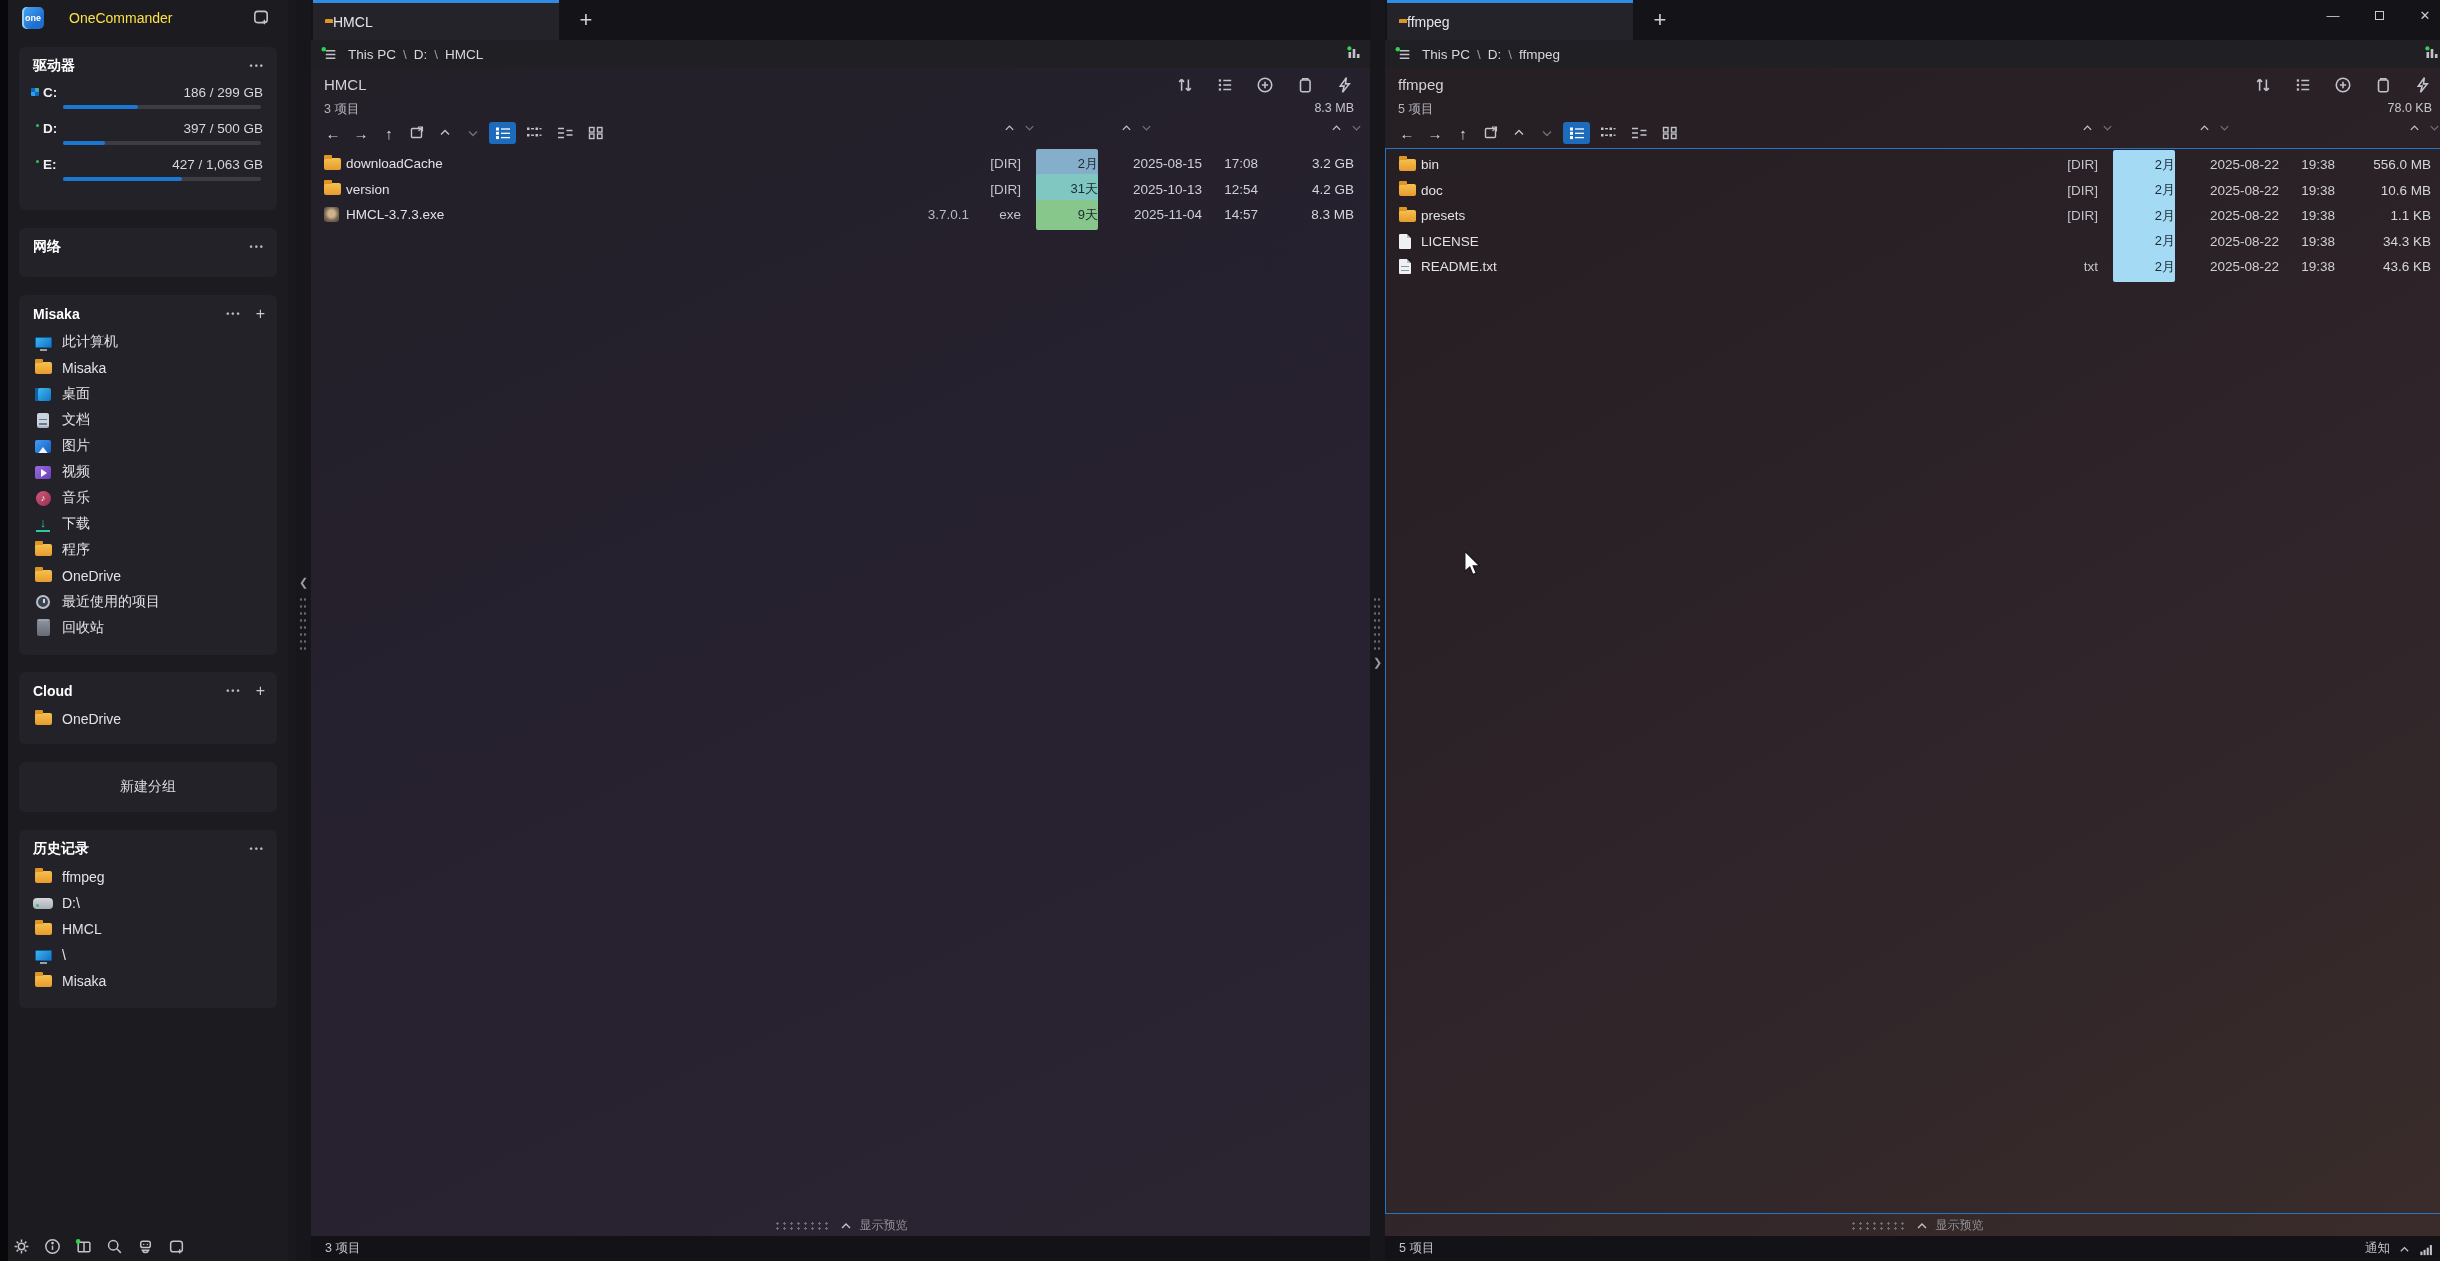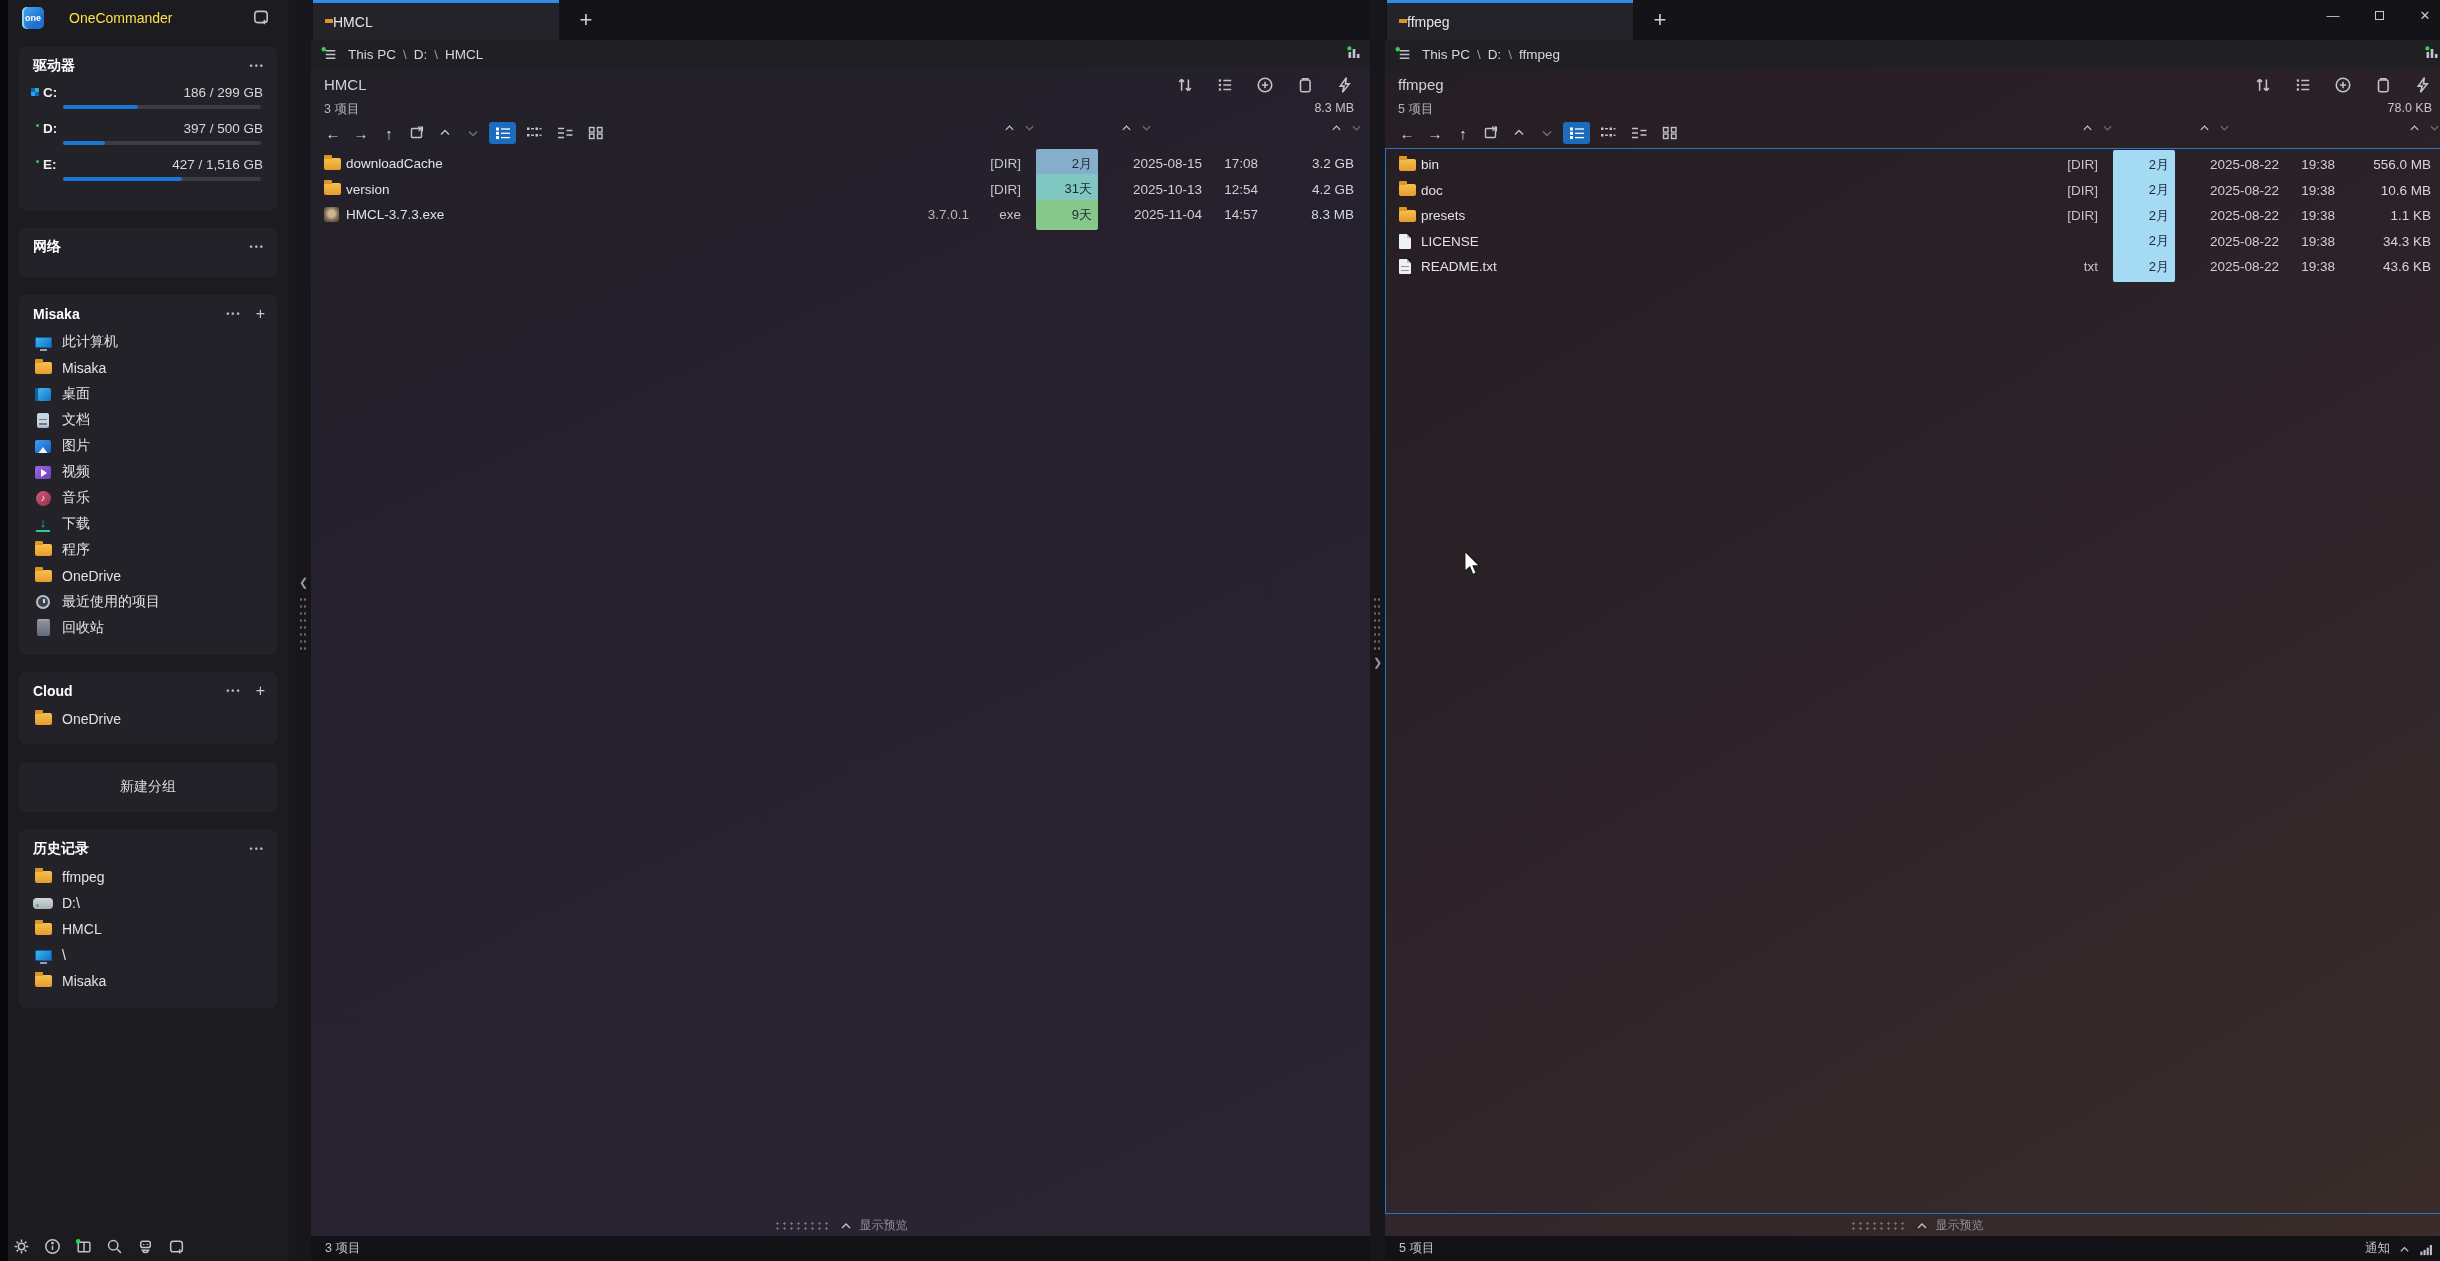"427 / 1,516 GB" span.dval { text: 1,516 -> 1,063 }
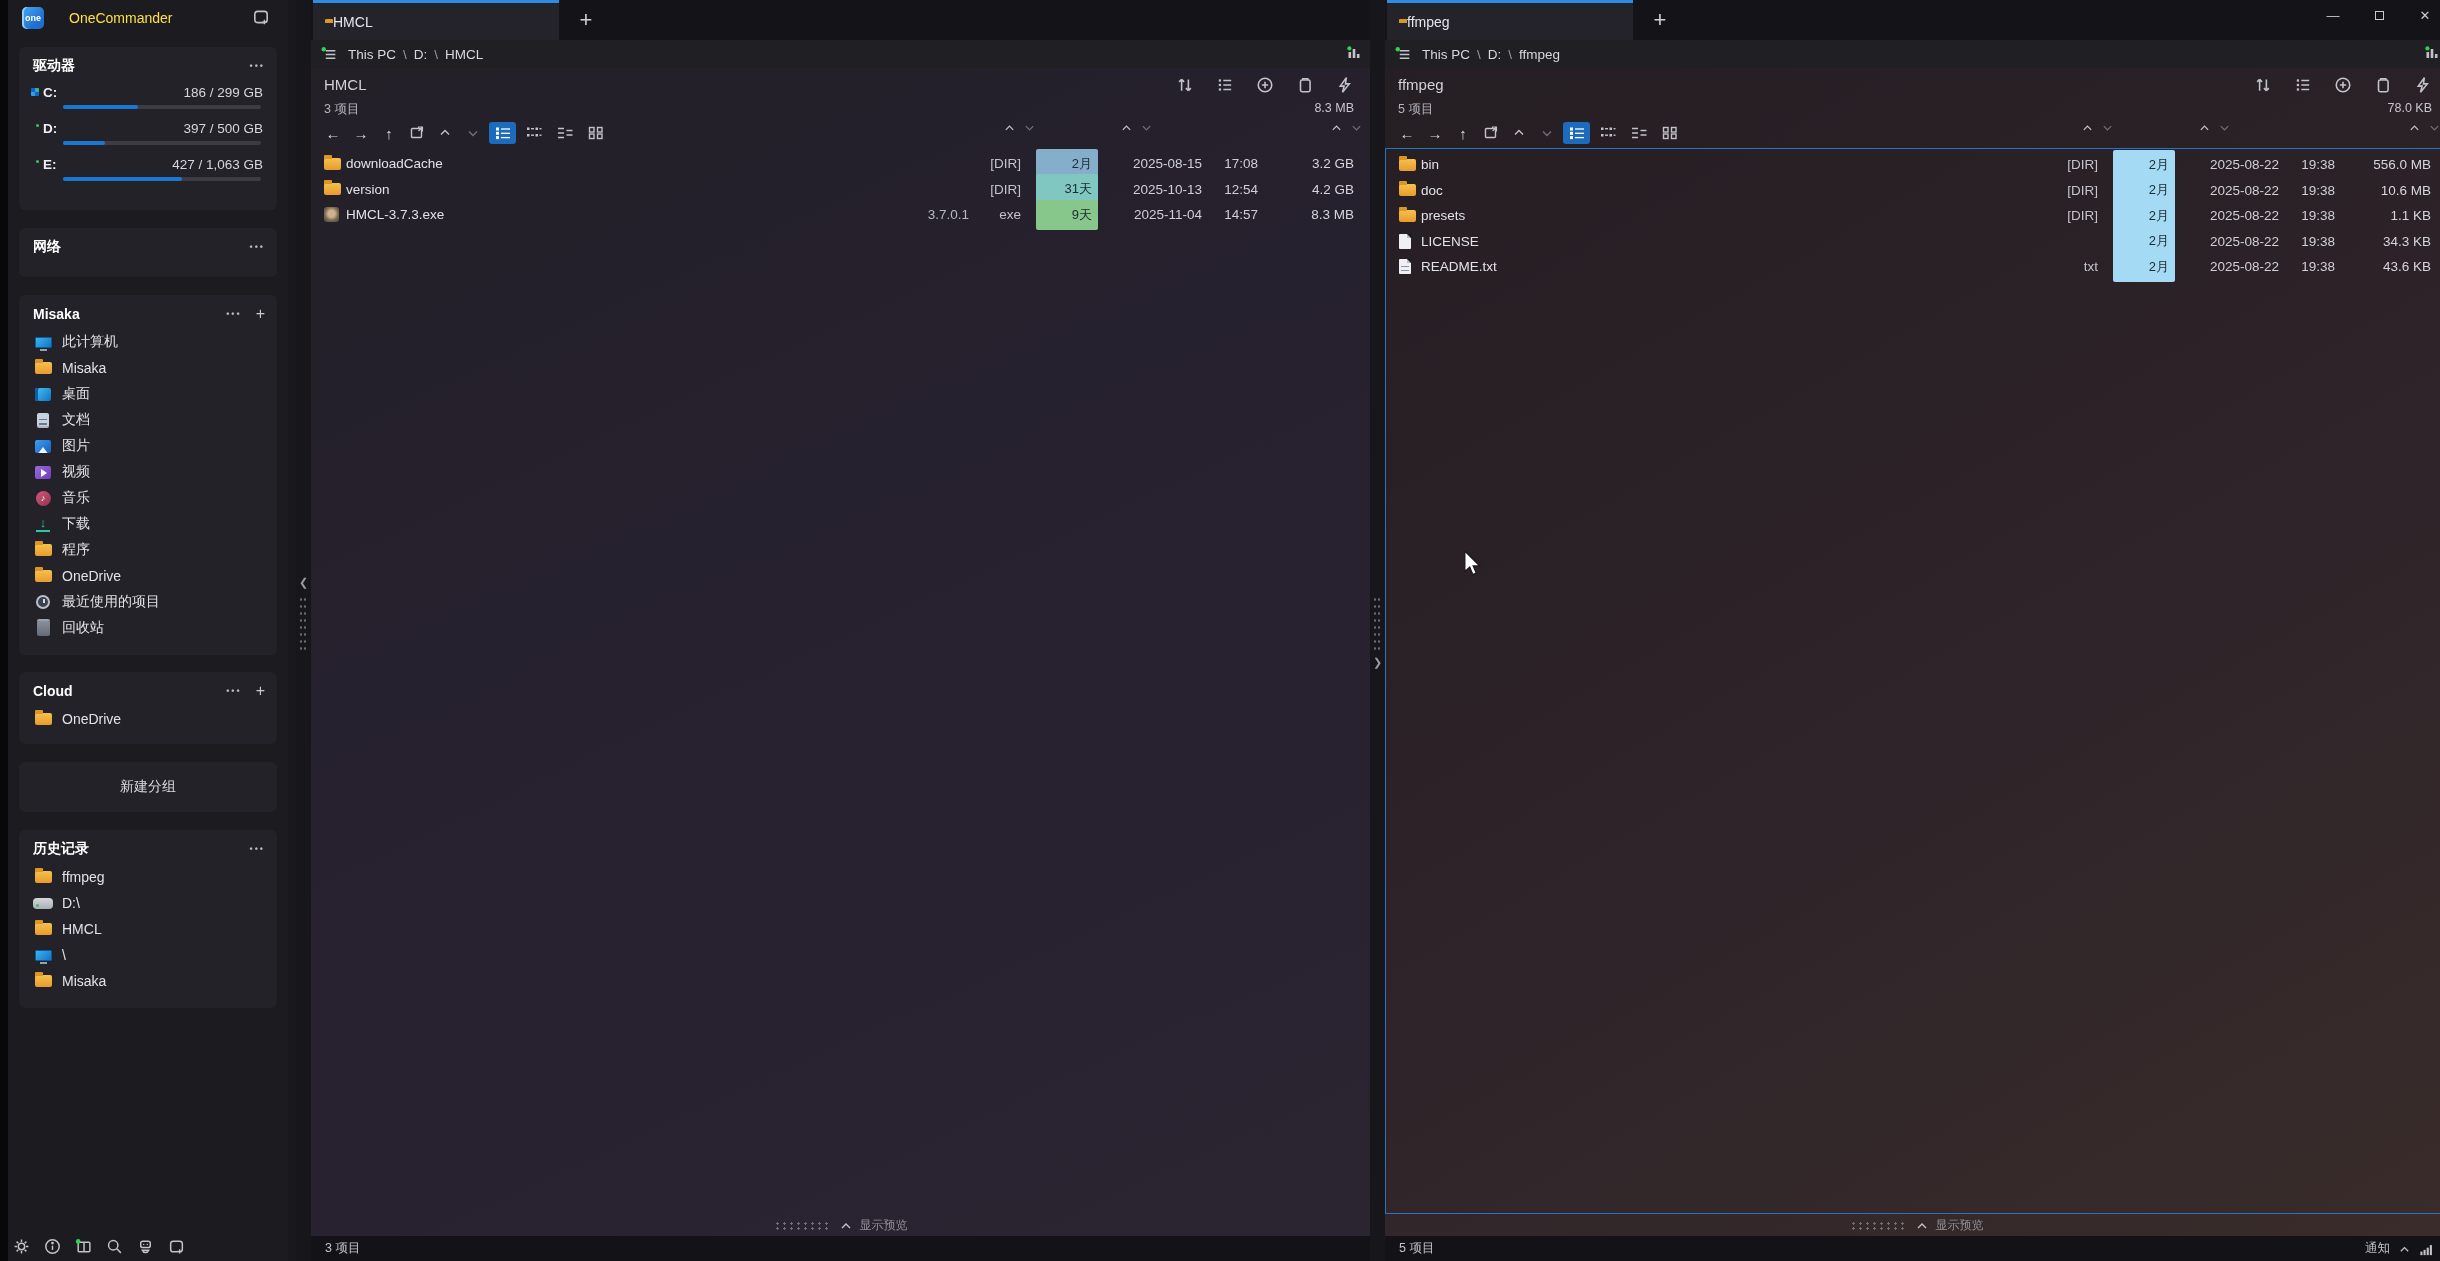"2月" .fbadge { padding-right: 6px -> none }
